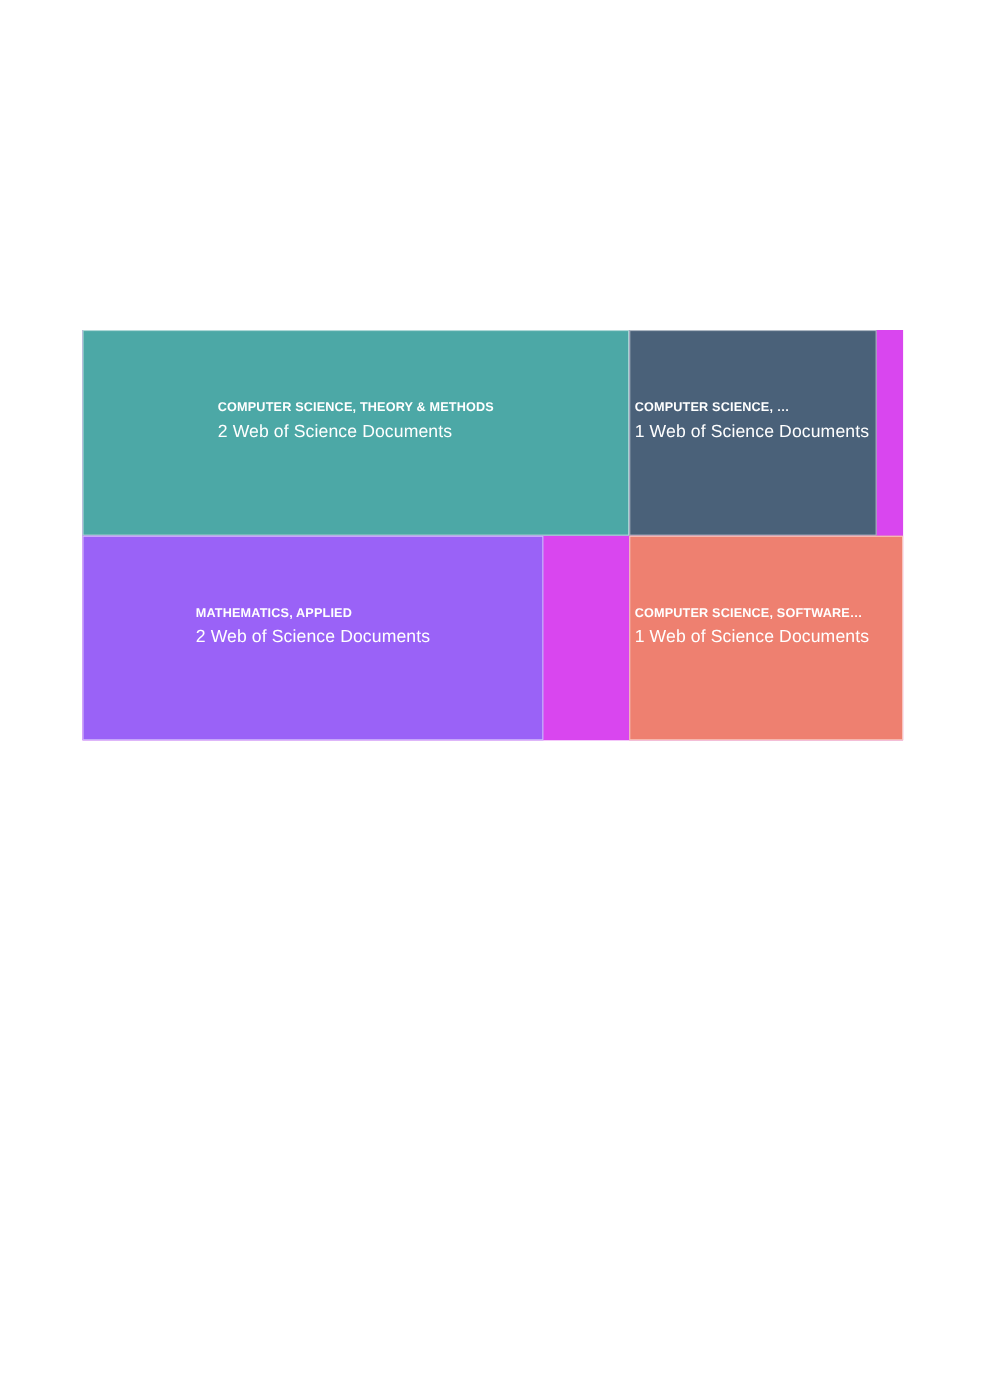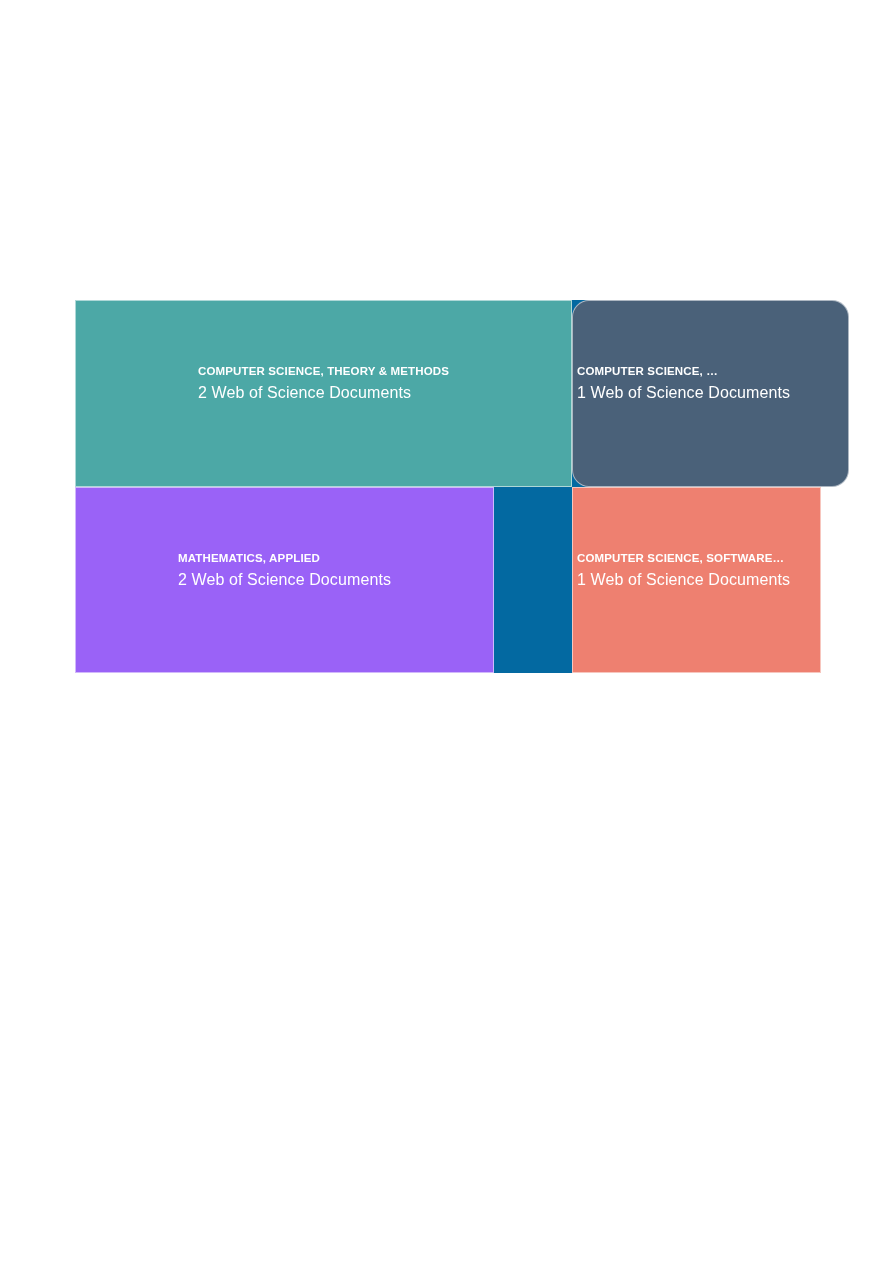"COMPUTER SCIENCE, THEORY & METHODS" #treemap { background: #0369a1 -> #d946ef }
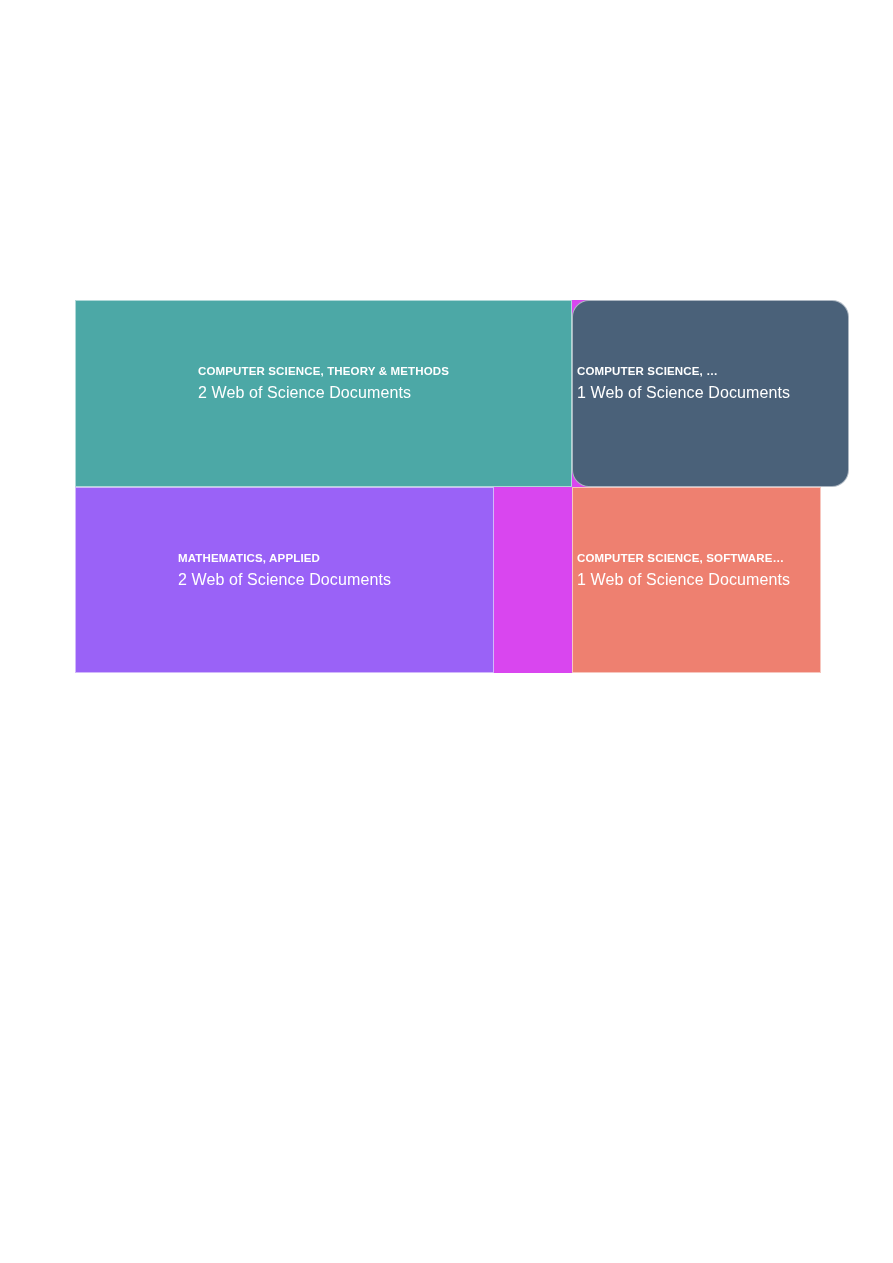"COMPUTER SCIENCE, …" #cell-1 { border-radius: 17px -> none; width: 277px -> 225px }
